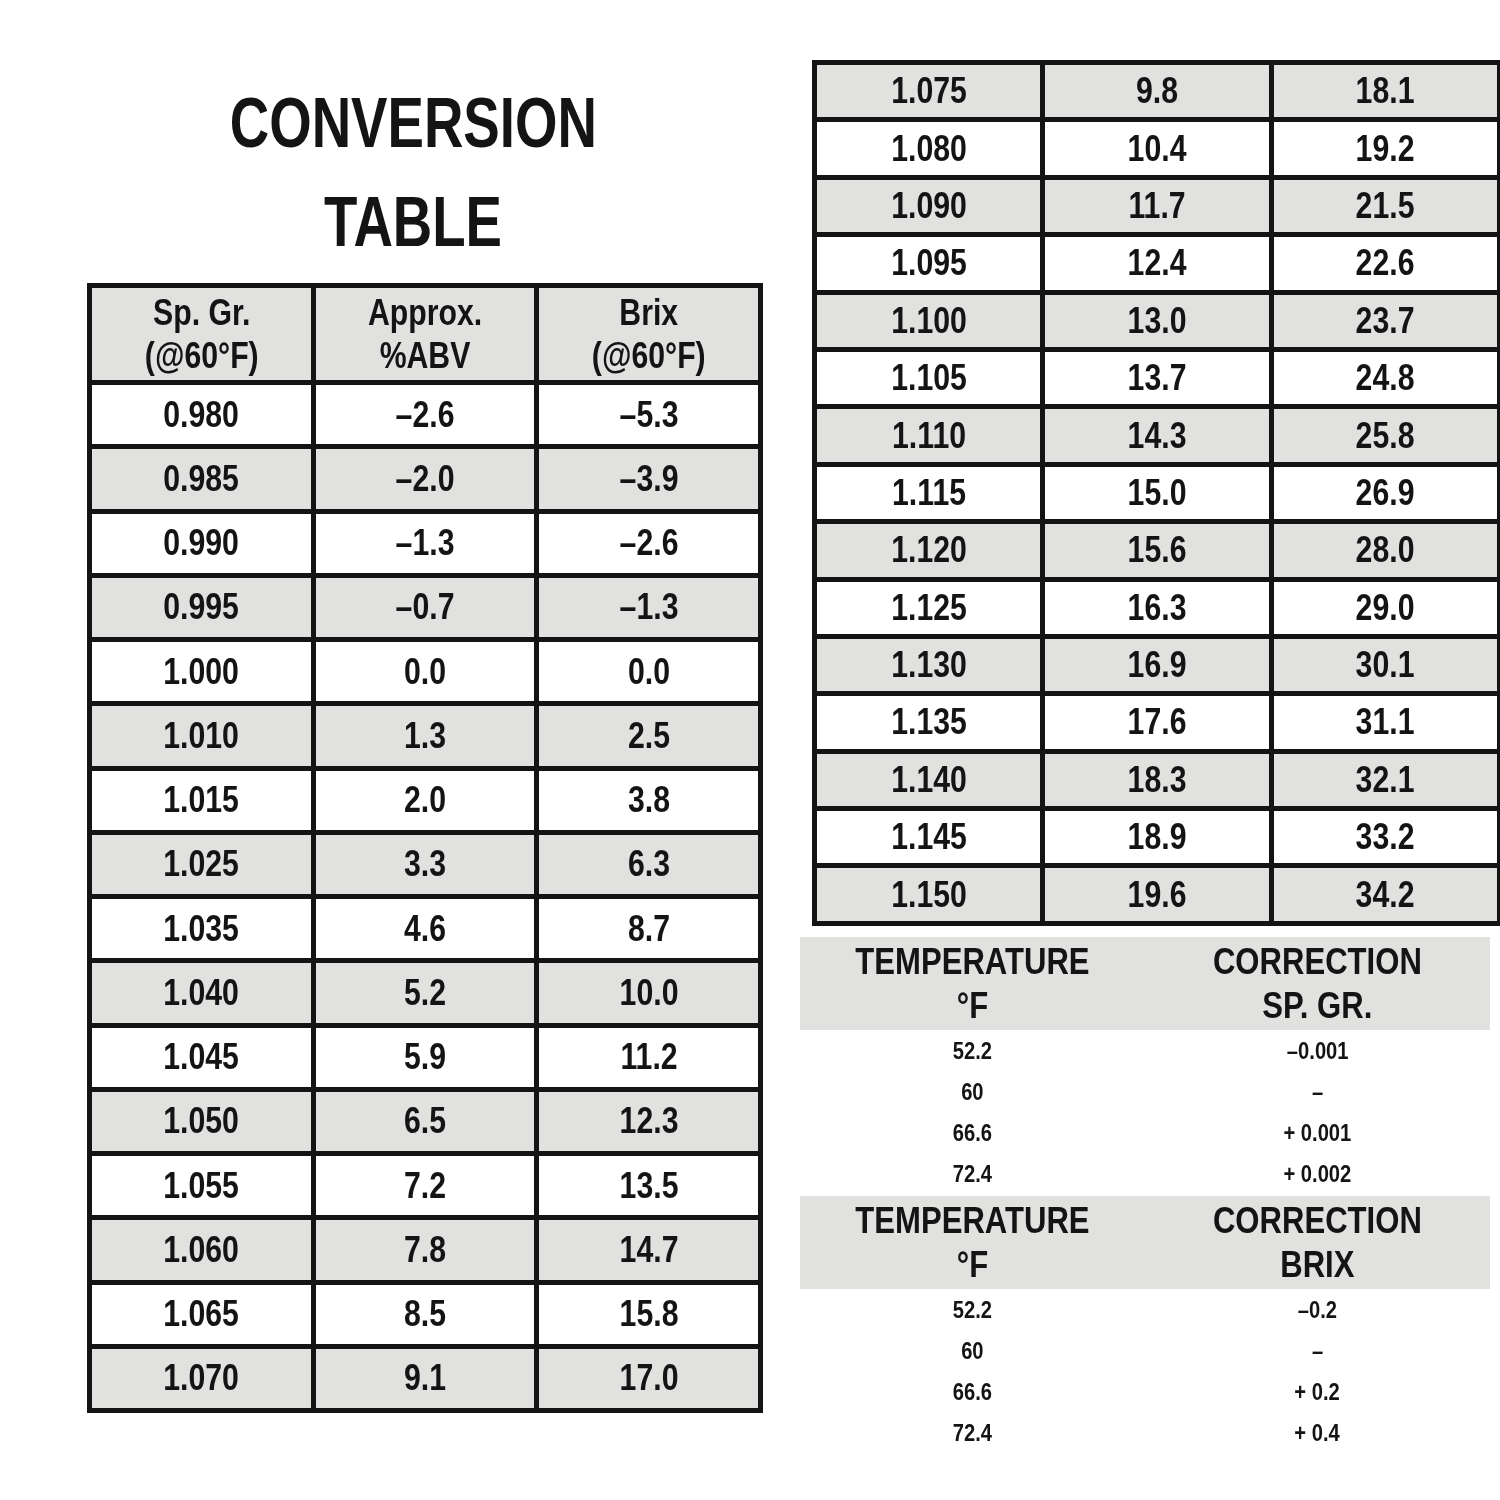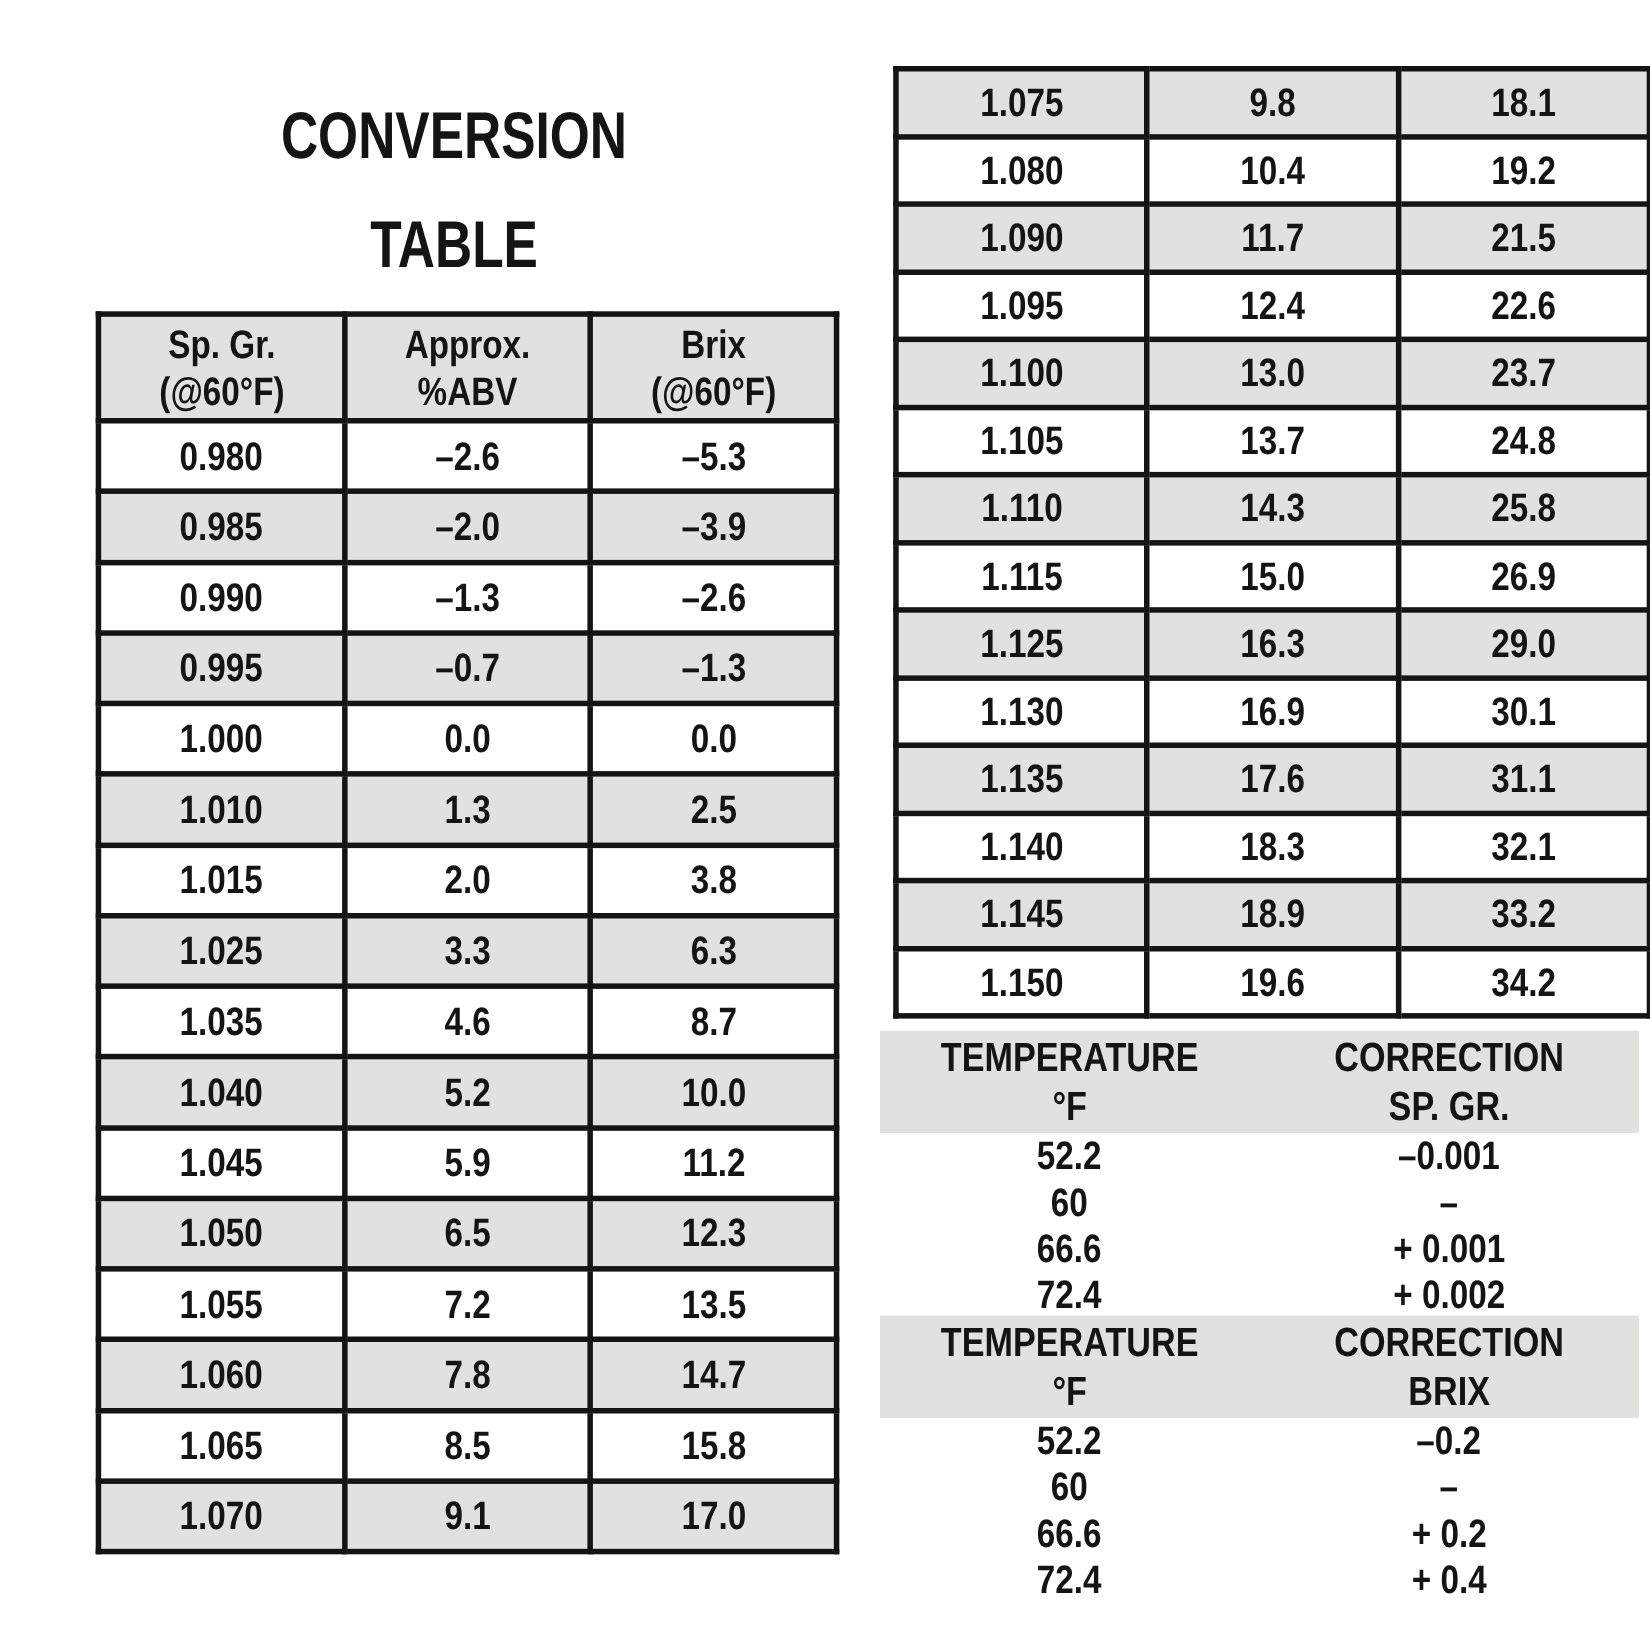"CONVERSION" .title { font-size: 60px -> 70px }
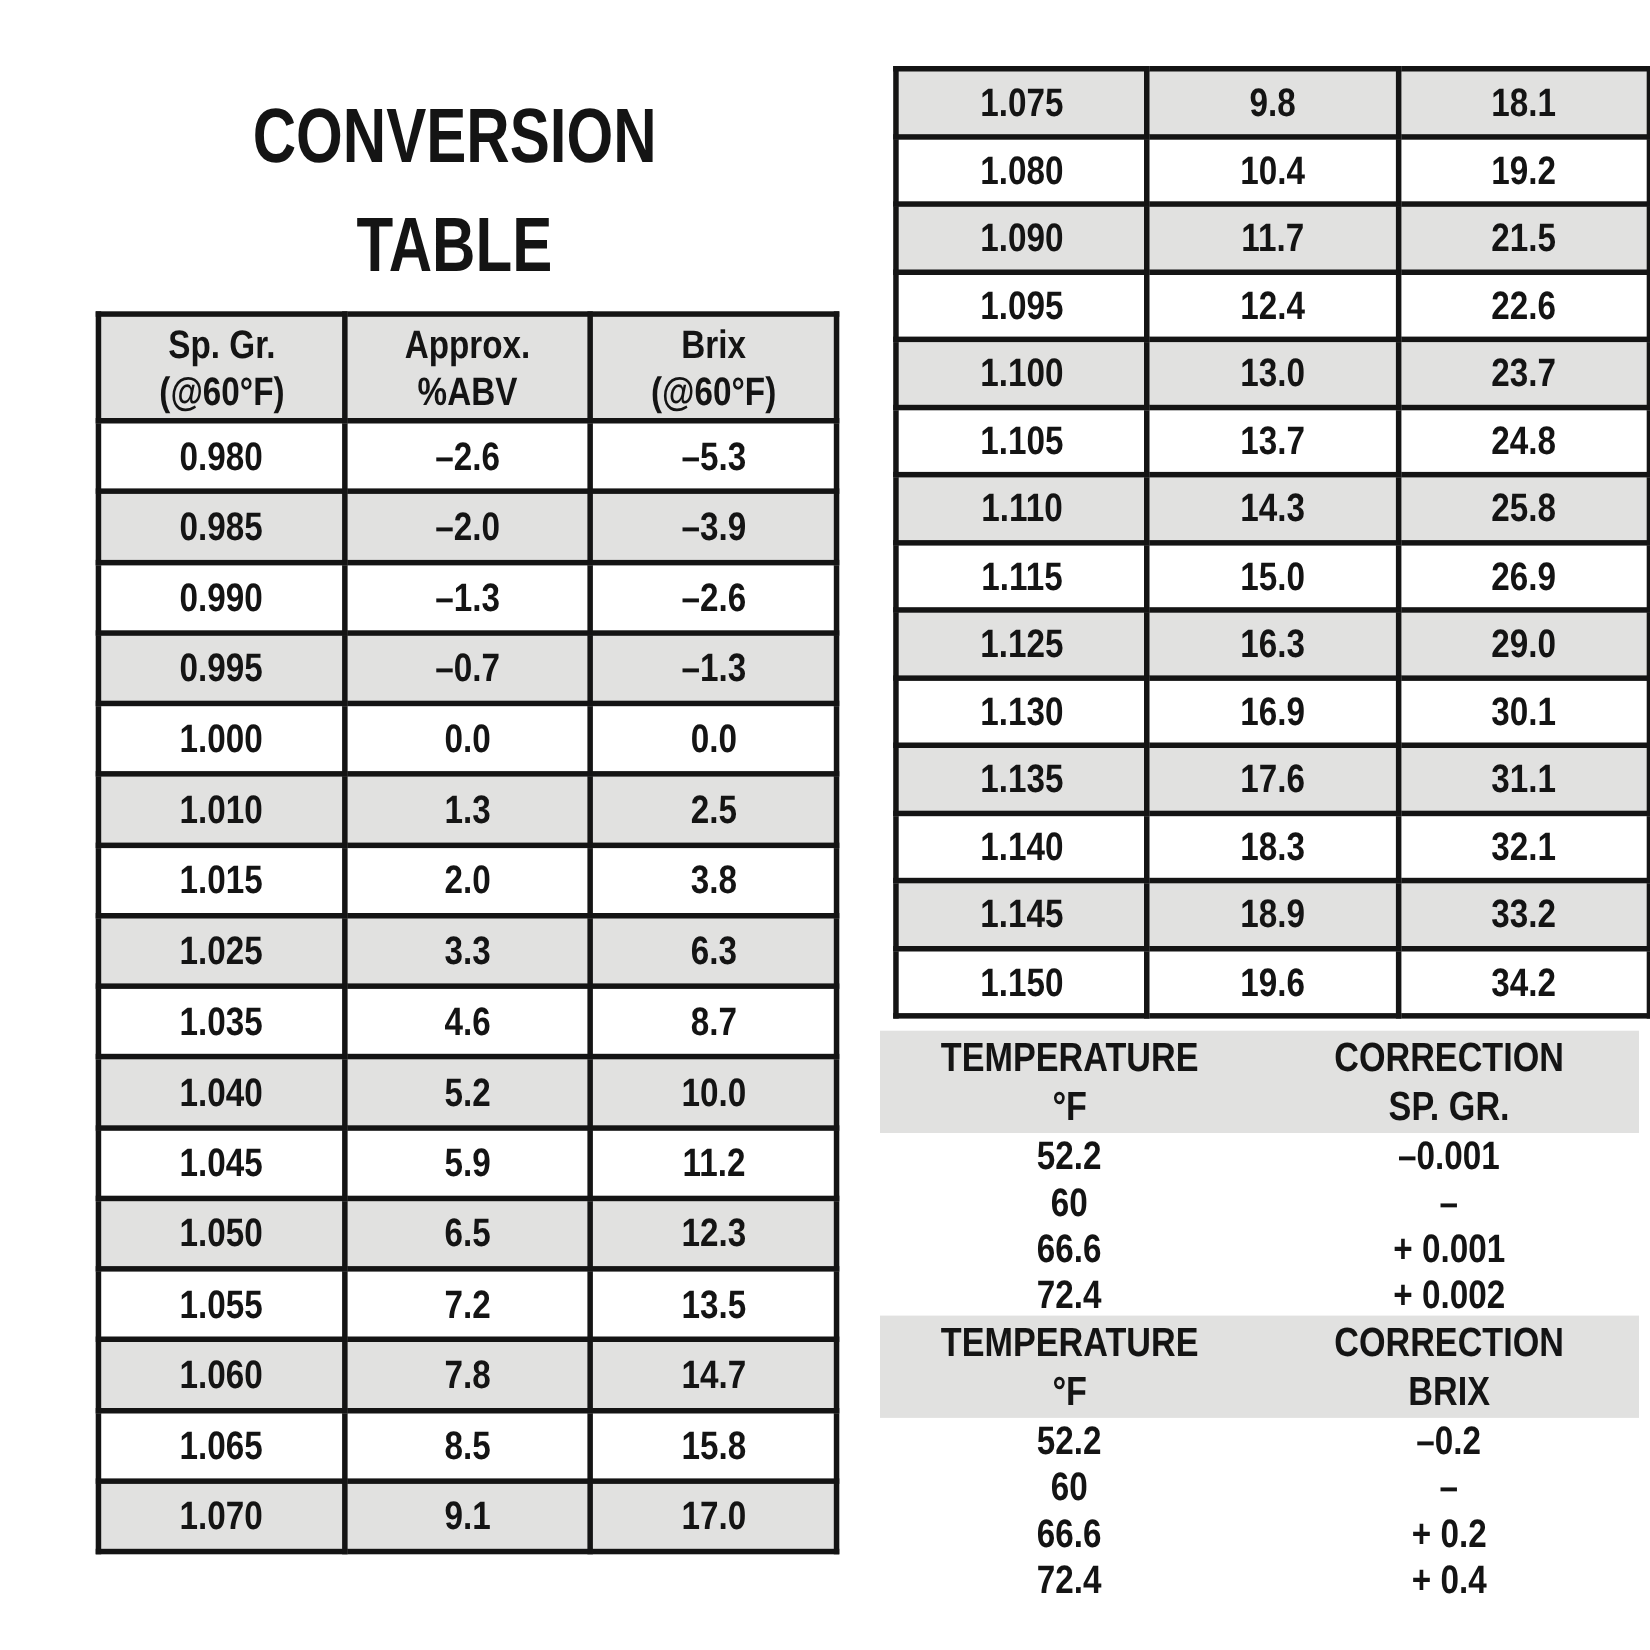"1.120" tr { html: none -> <tr> <td><span>1.120</span></td> <td><span>15.6</span></td> <td><span>28.0</span></td> </tr> }
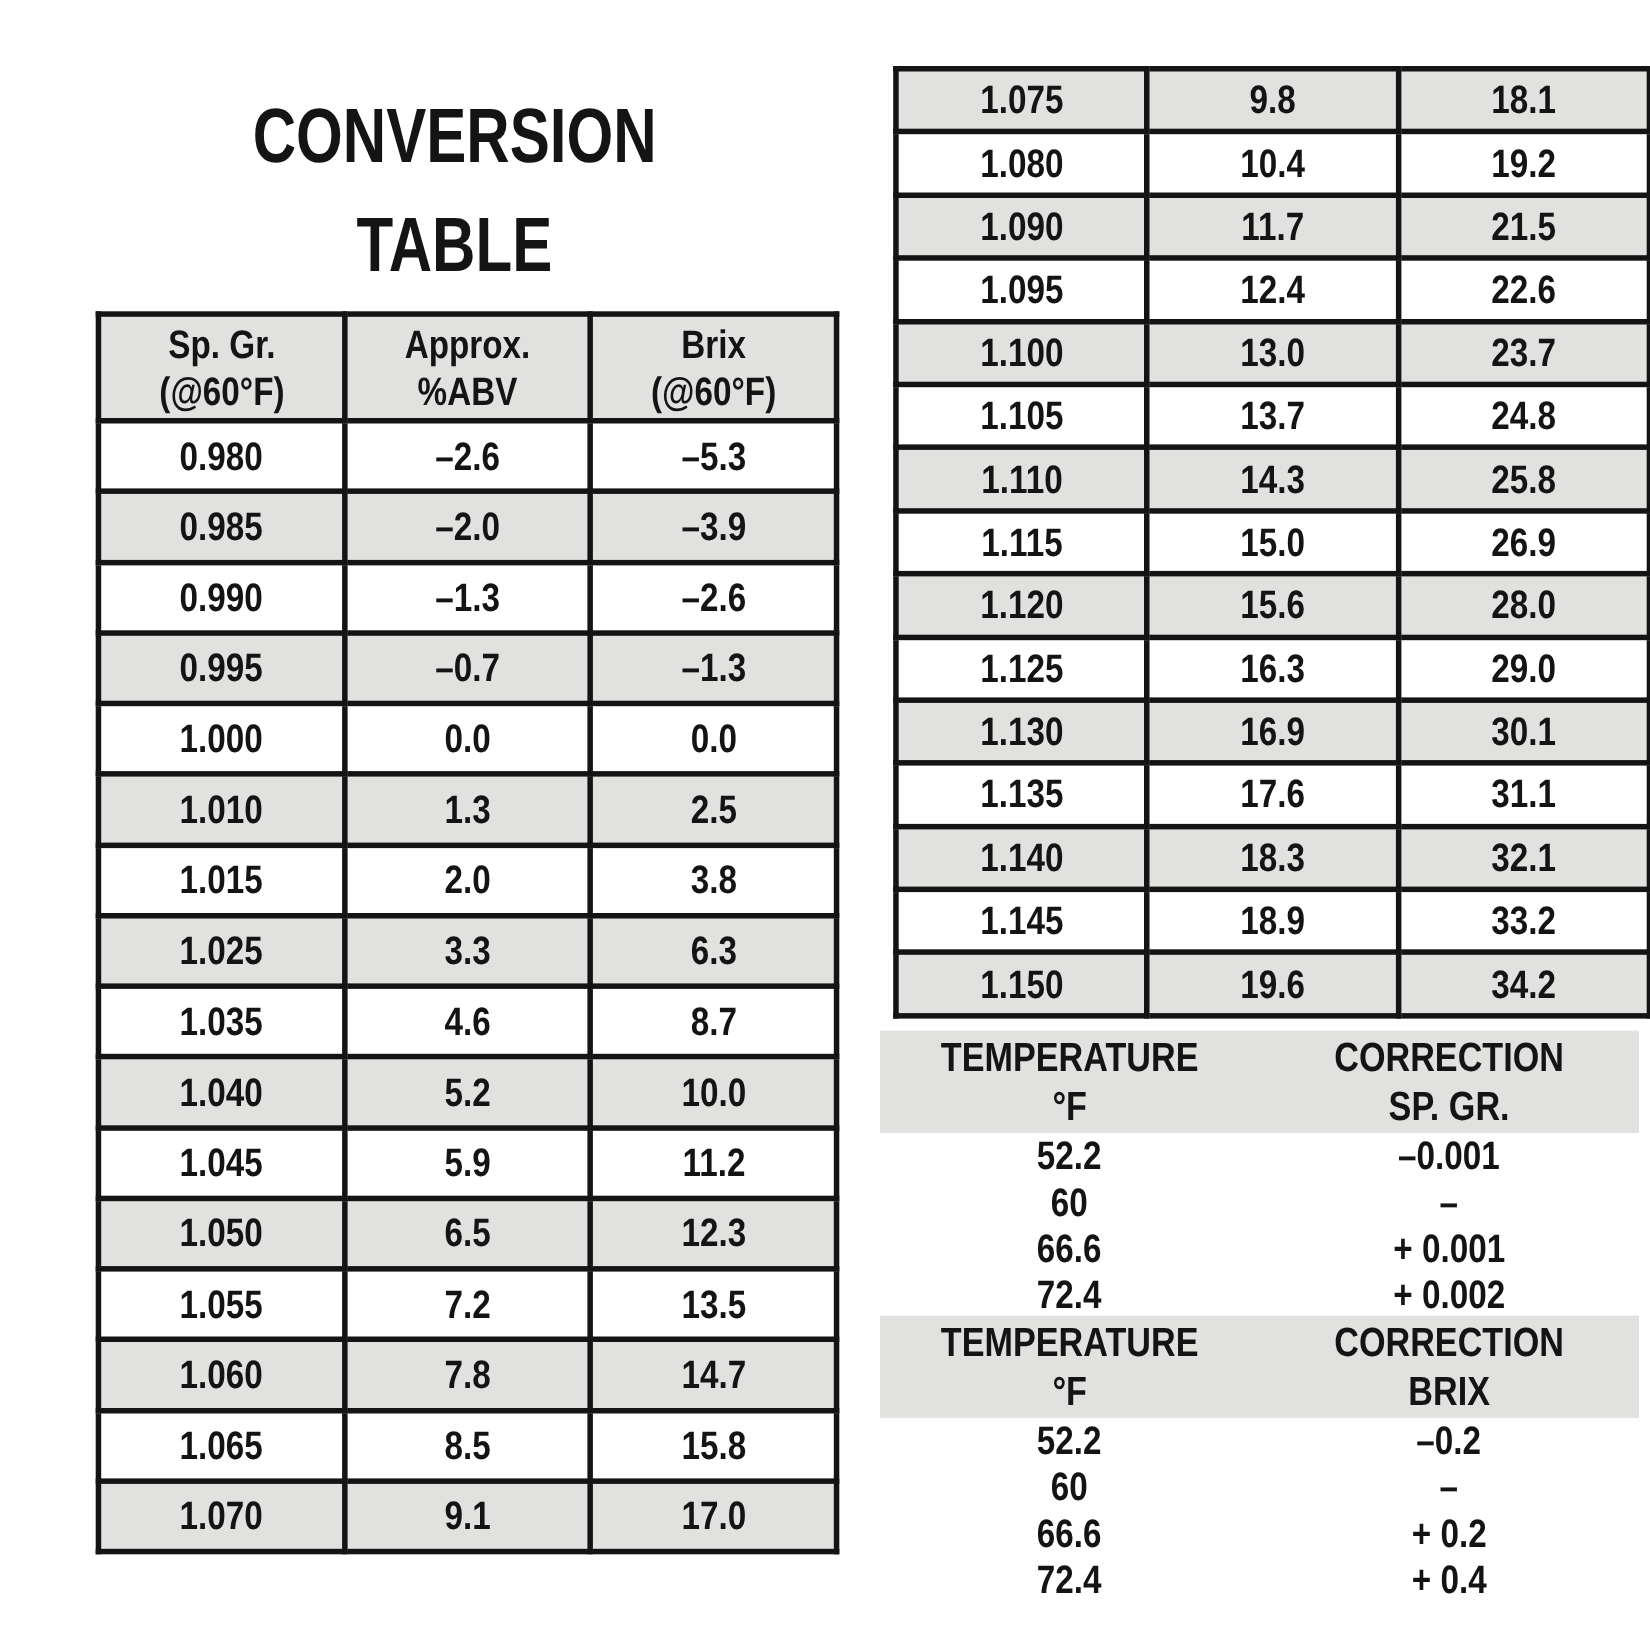"52.2" .corr td { font-size: 36px -> 24px }
